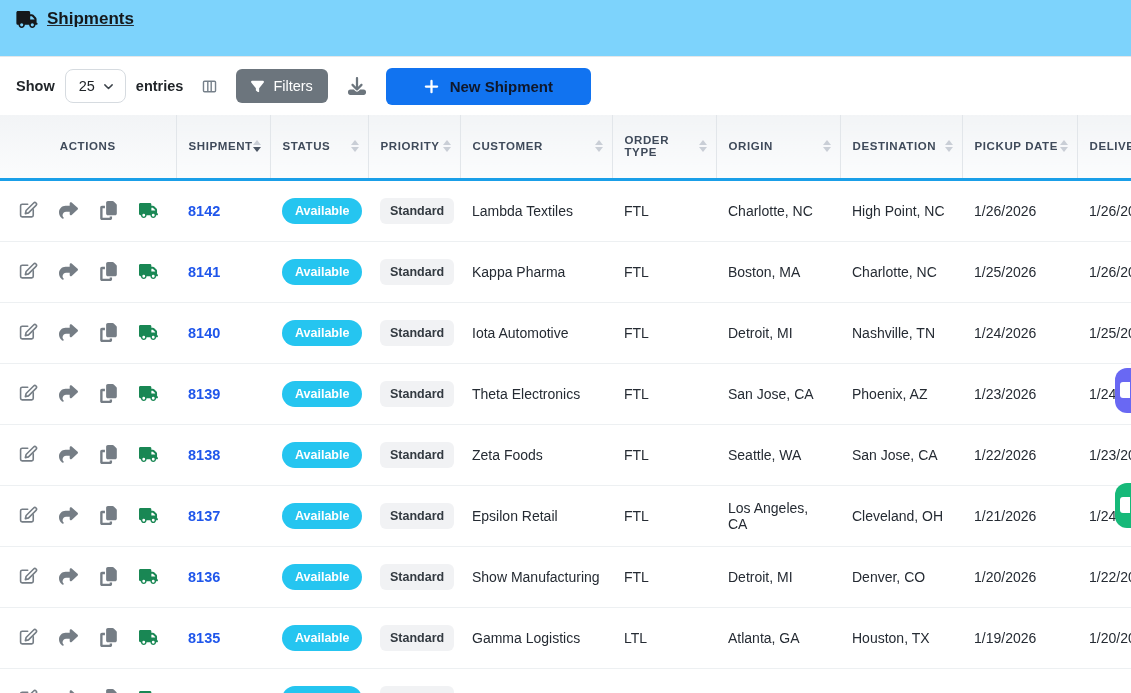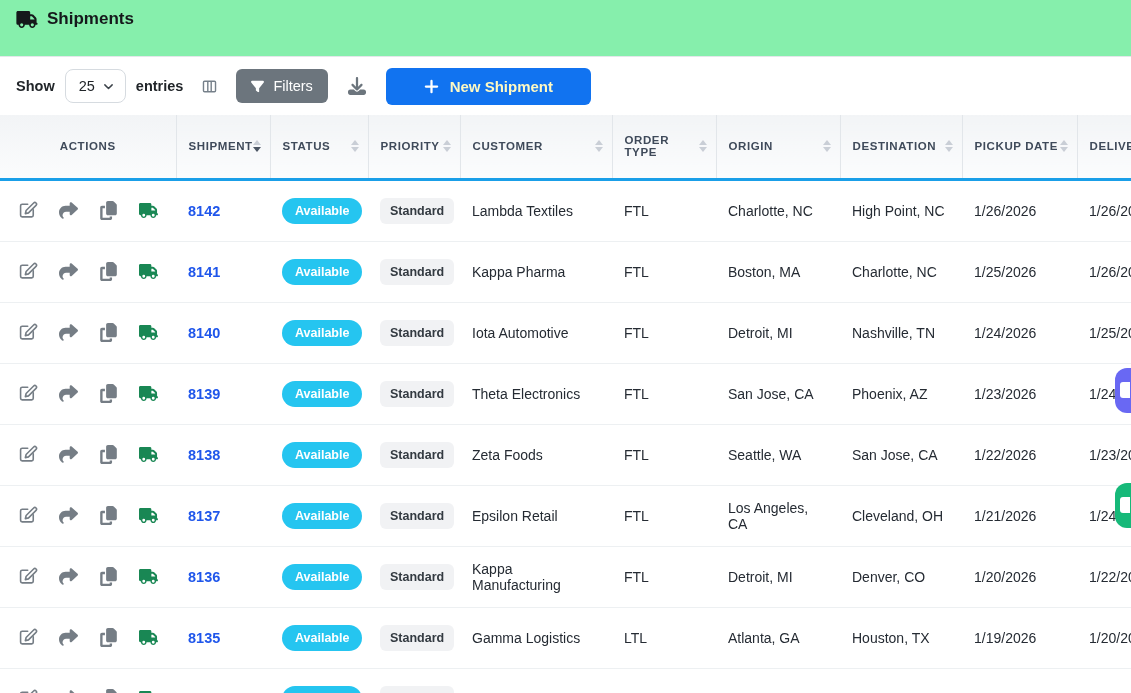"Shipments" .page-header { background: #86efac -> #7dd3fc; text-decoration: none -> underline }
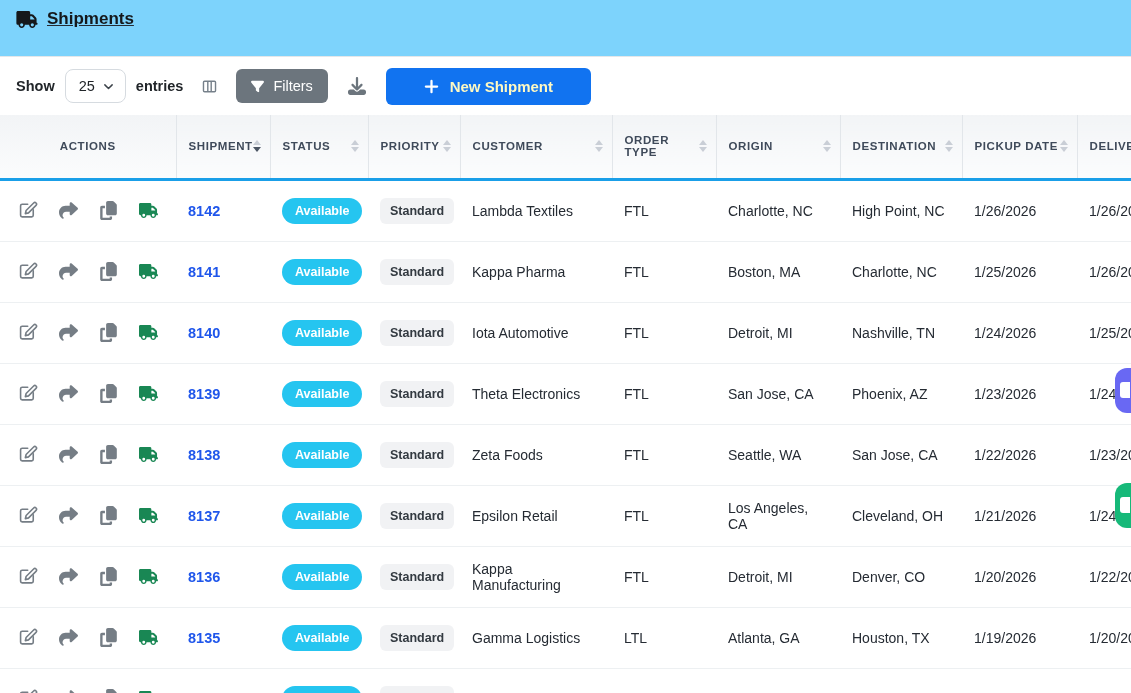"New Shipment" .new-shipment-btn { color: #fef9c3 -> #0f172a }
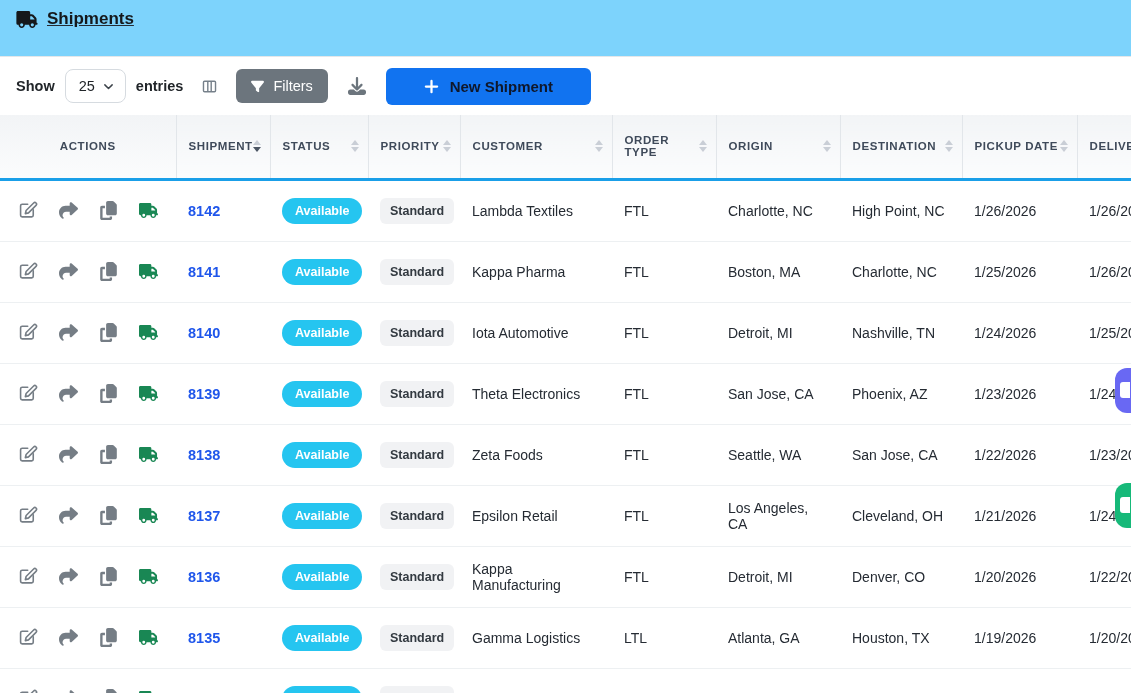"Kappa Manufacturing" span { text: Kappa -> Show }
